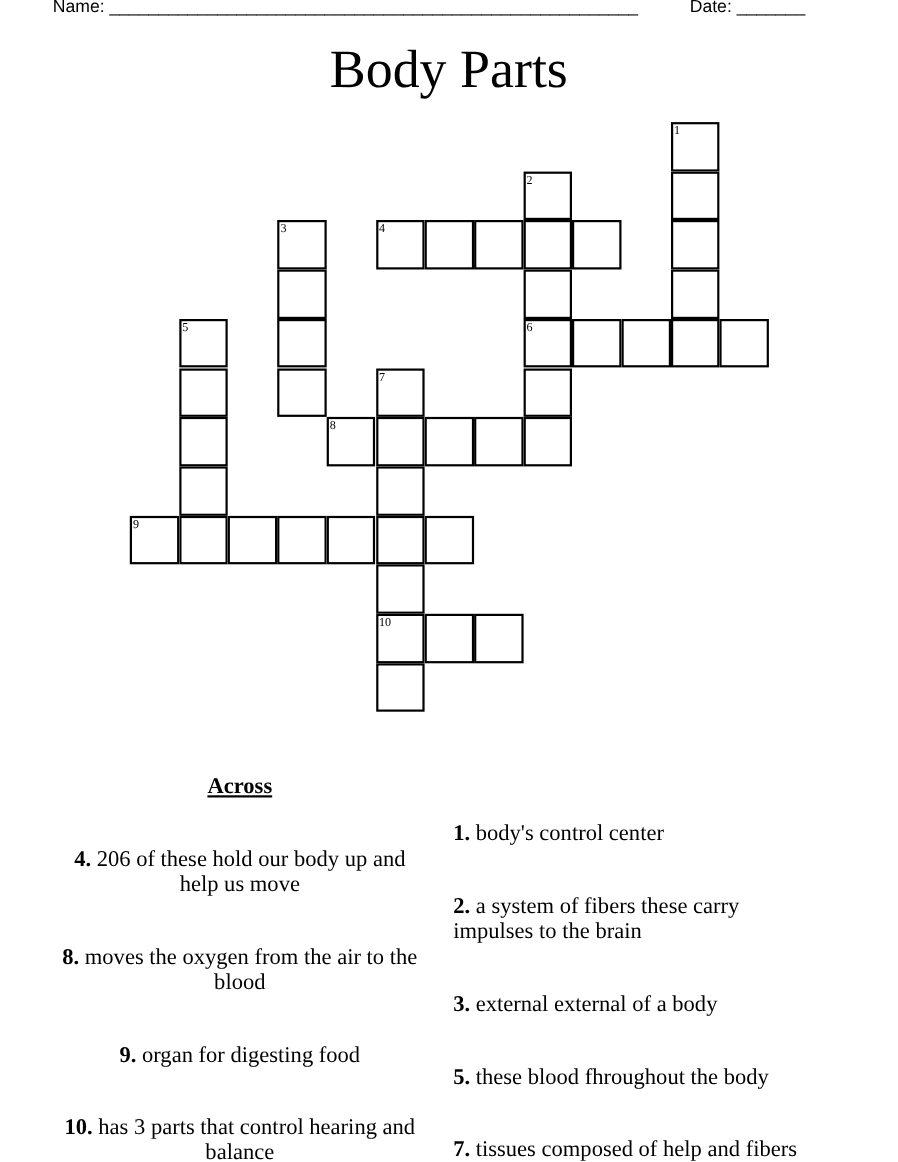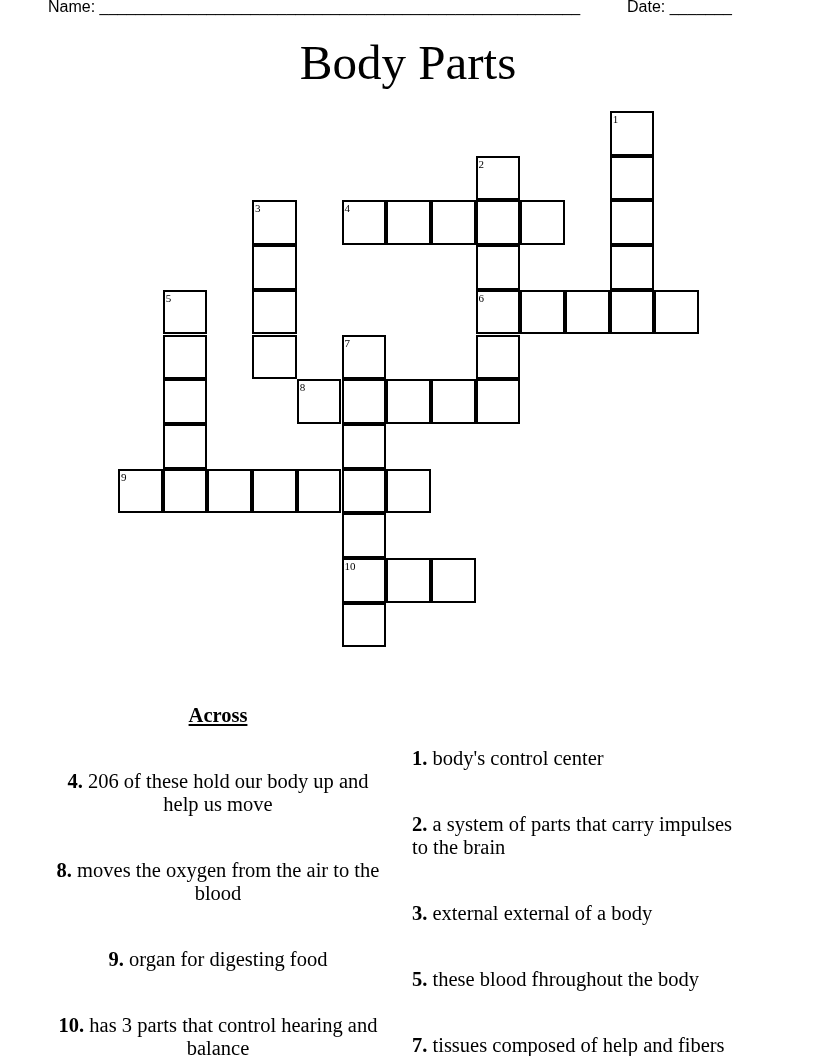"a system of parts that" span { text: parts that -> fibers these }
